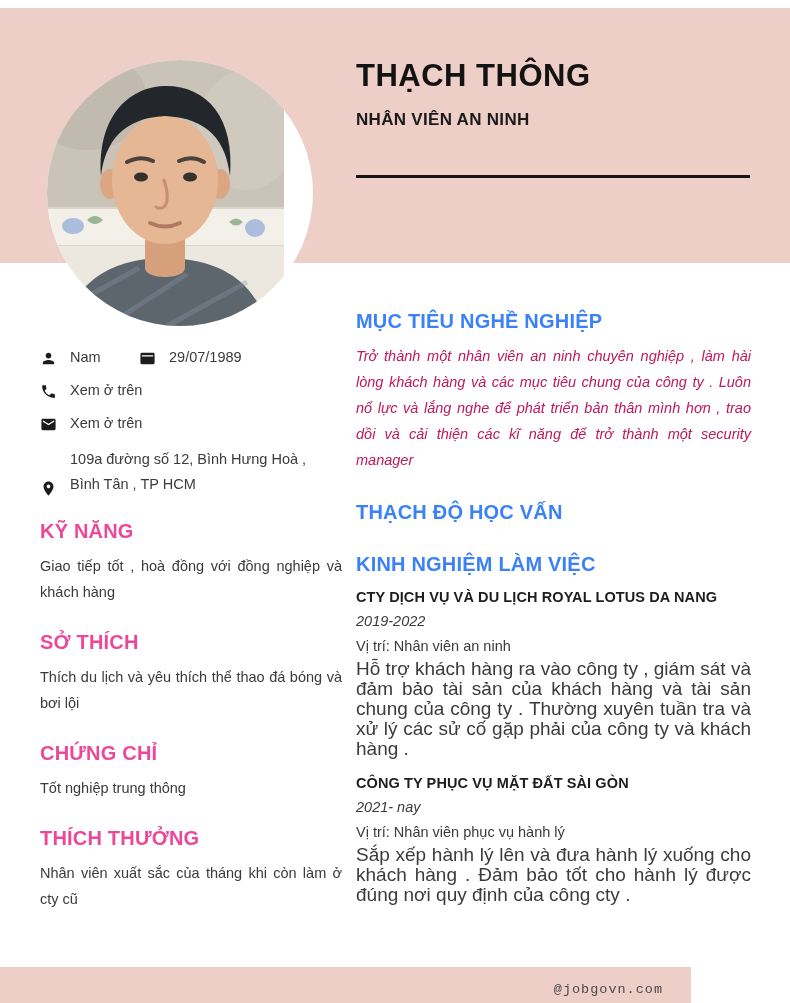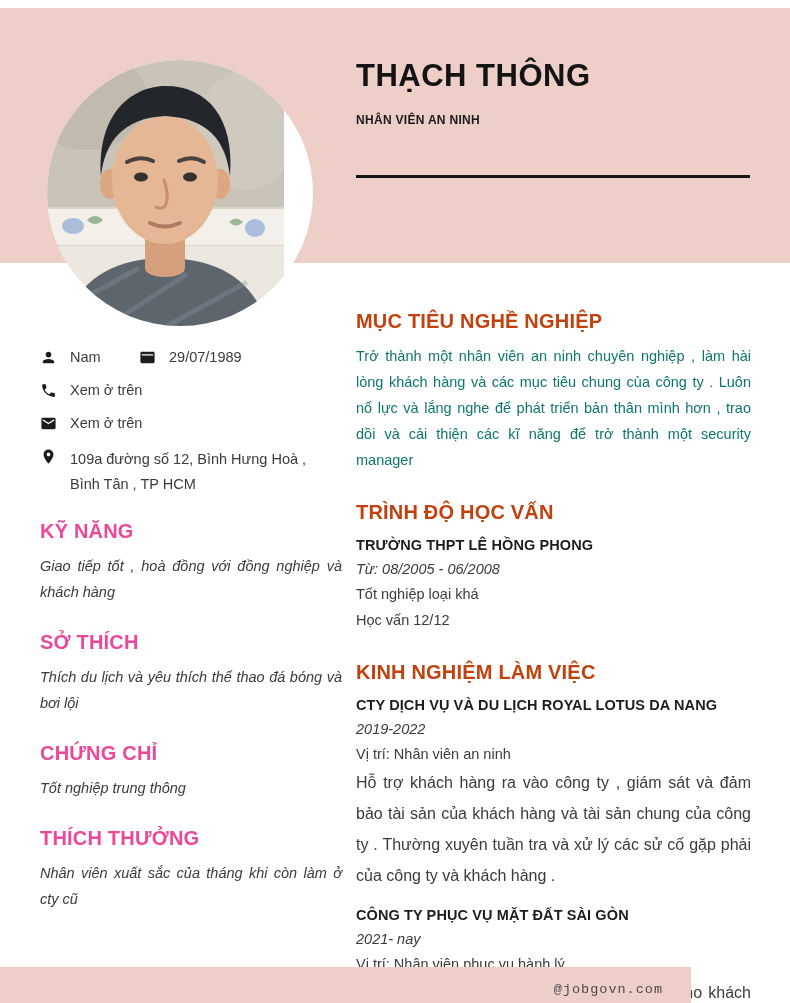"NHÂN VIÊN AN NINH" .job-title { font-size: 12px -> 17px }
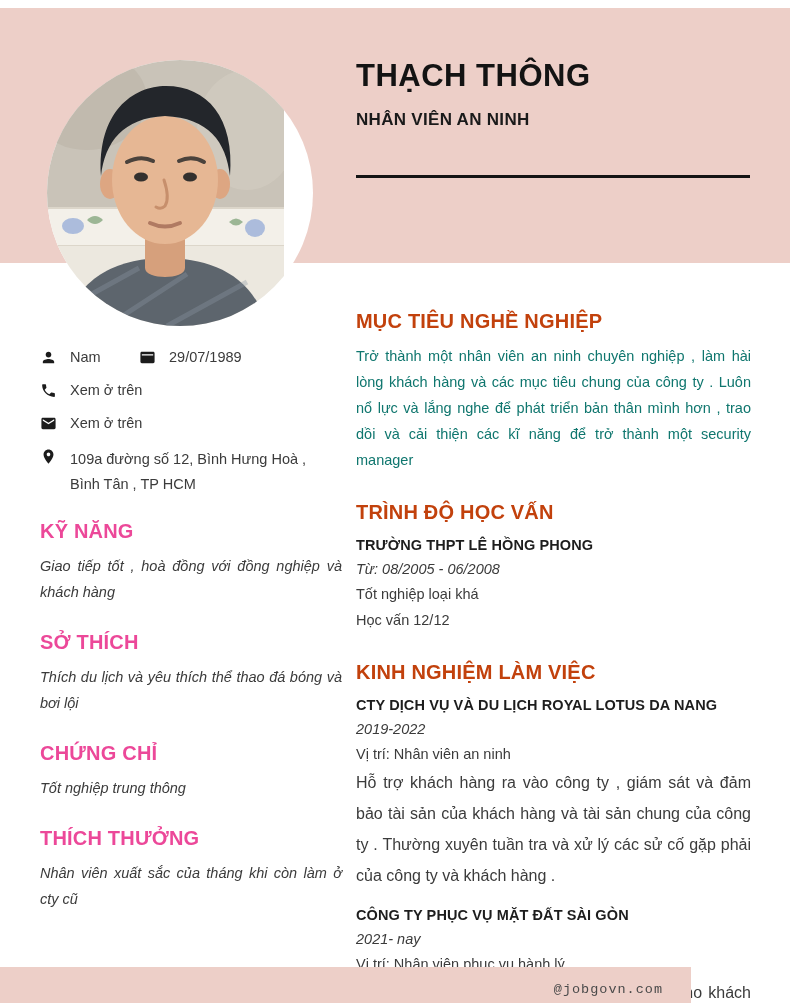"MỤC TIÊU NGHỀ NGHIỆP" .right-col h2 { color: #c2410c -> #3b82f6 }
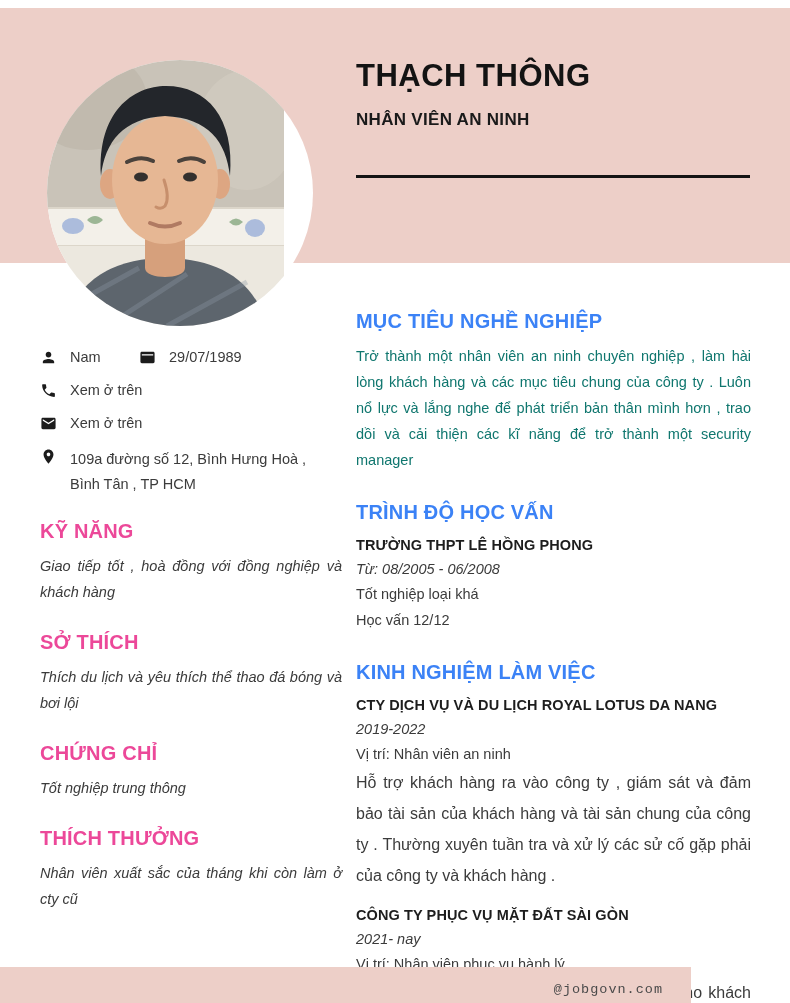"Nam" .contact-row { align-items: flex-start -> flex-end }
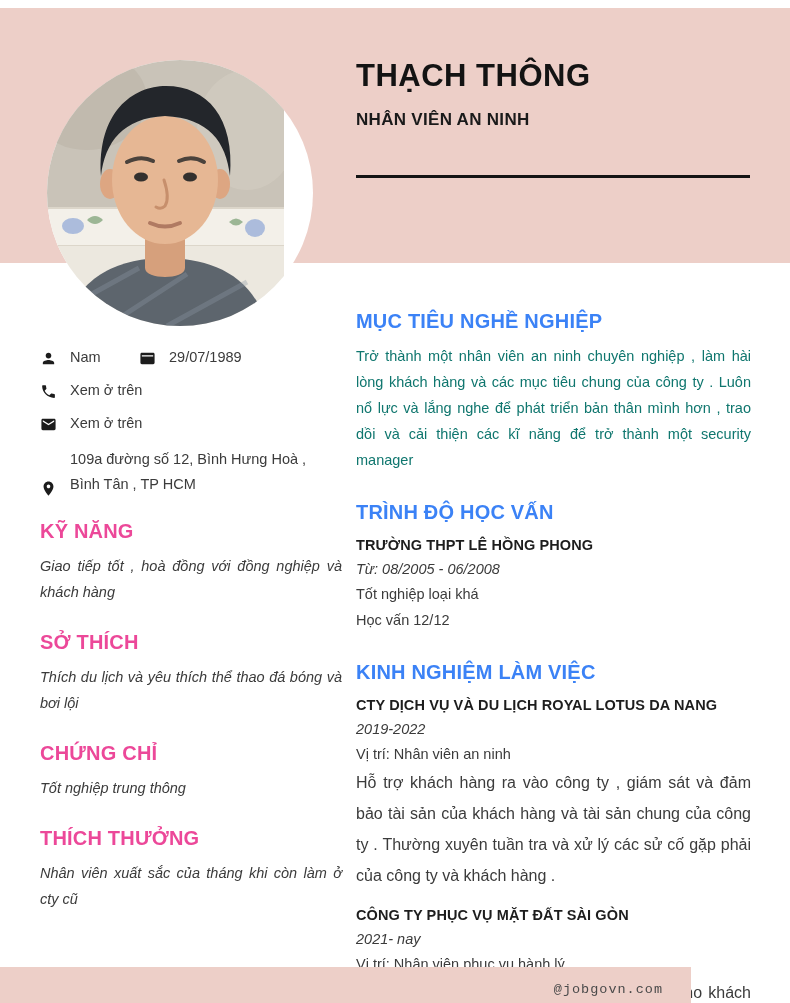"Trở thành một nhân viên" .para { color: #0f766e -> #be185d; font-style: none -> italic }
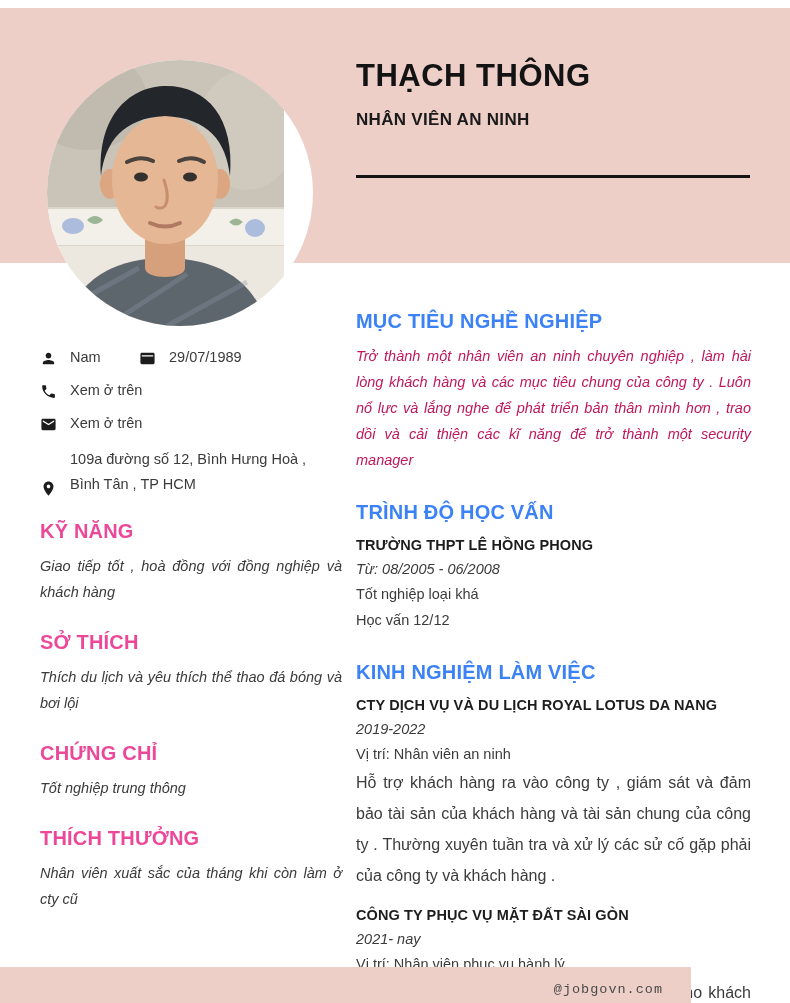"TRÌNH ĐỘ HỌC VẤN" h2 { text: TRÌNH -> THẠCH }
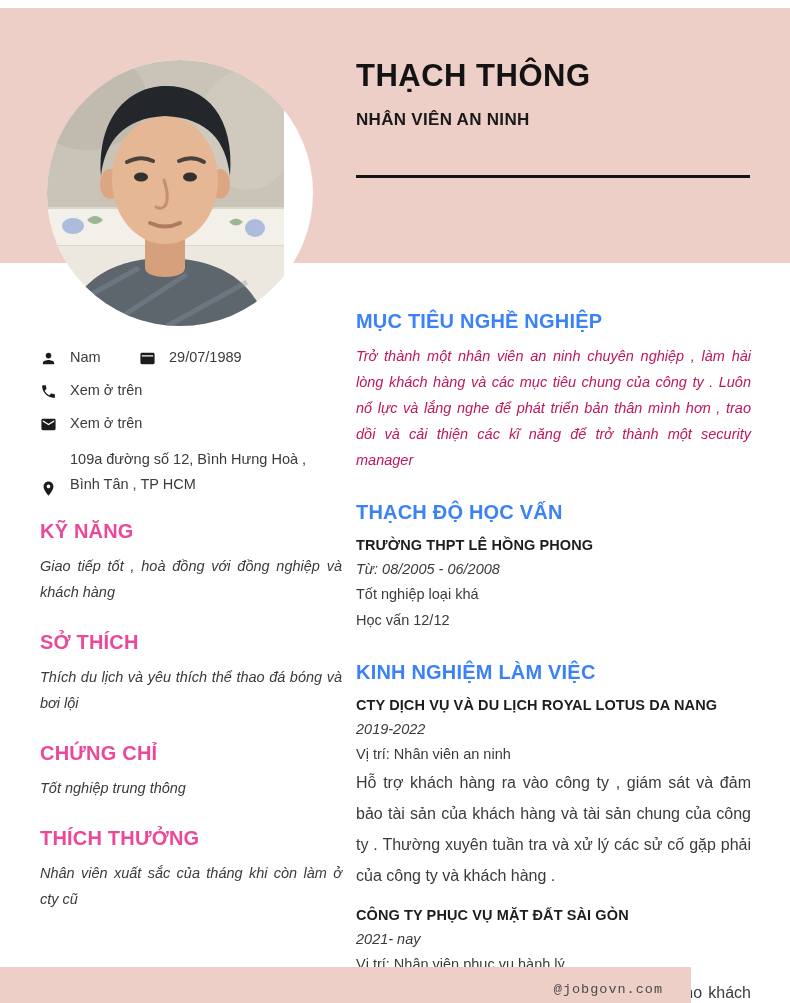"TRƯỜNG THPT LÊ HỒNG PHONG" div.entry { html: <div> <div>TRƯỜNG THPT LÊ HỒNG PHONG</div> <div>Từ: 08/2005 - 06/2008</div> <div>Tốt nghiệp loại khá</div> <div>Học vấn 12/12</div> </div> -> none }
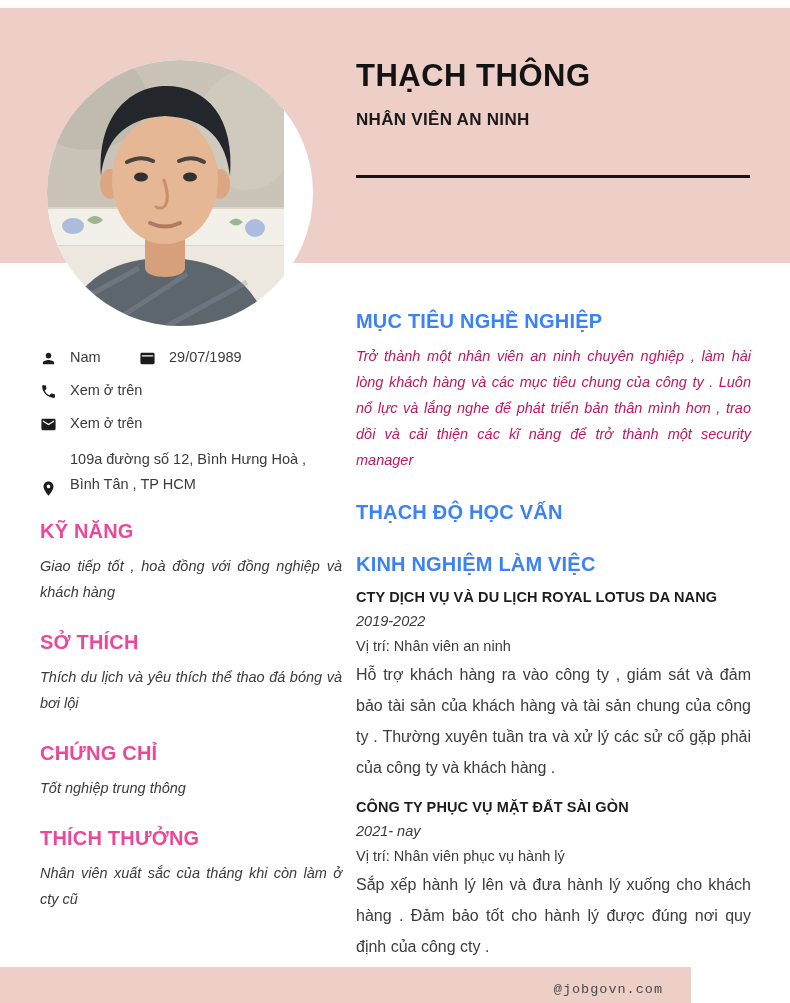"Giao tiếp tốt , hoà" .left-section .sec-body { font-style: italic -> none }
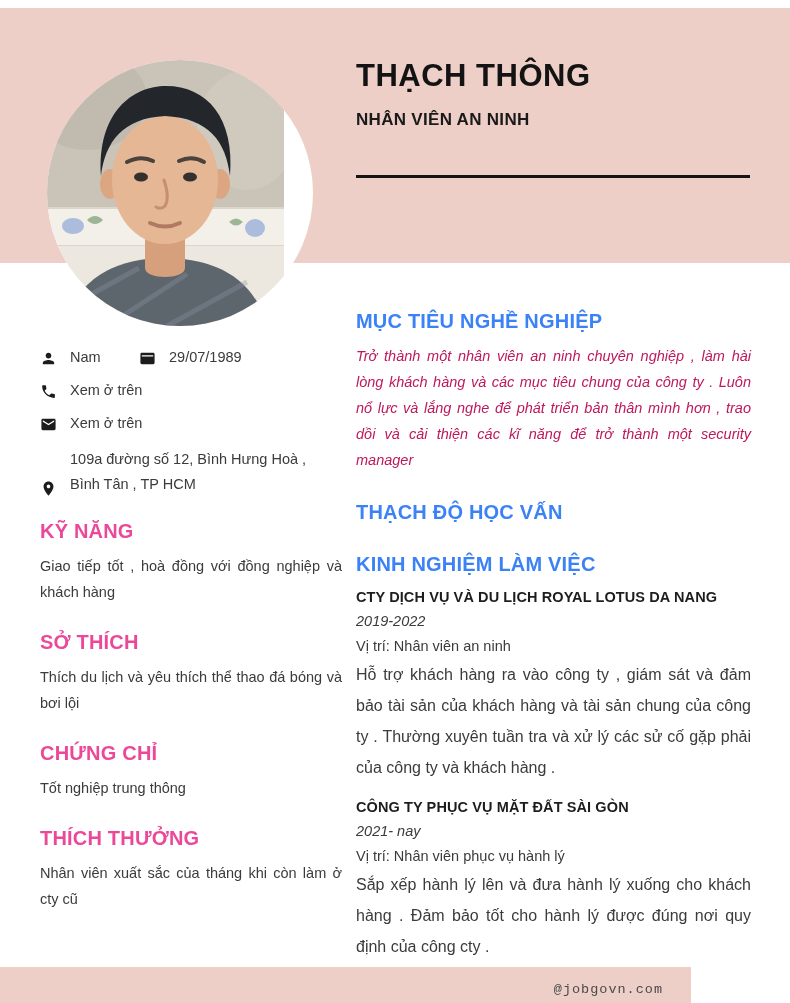"Hỗ trợ khách hàng ra" .entry-desc { font-size: 16px -> 19px; line-height: 31px -> 20px }
